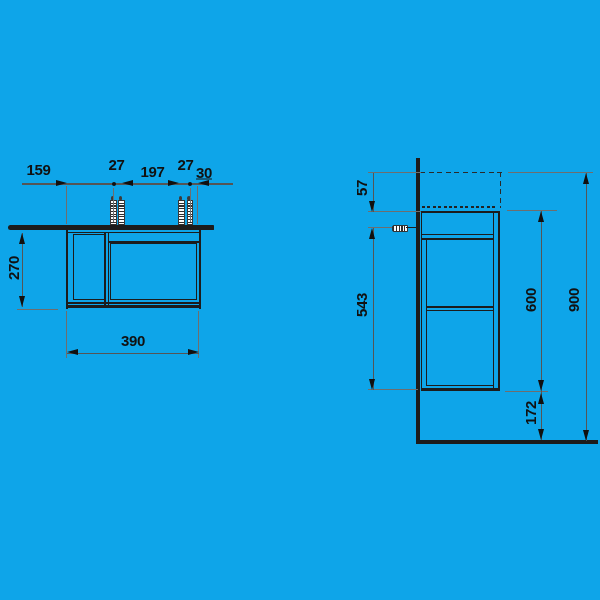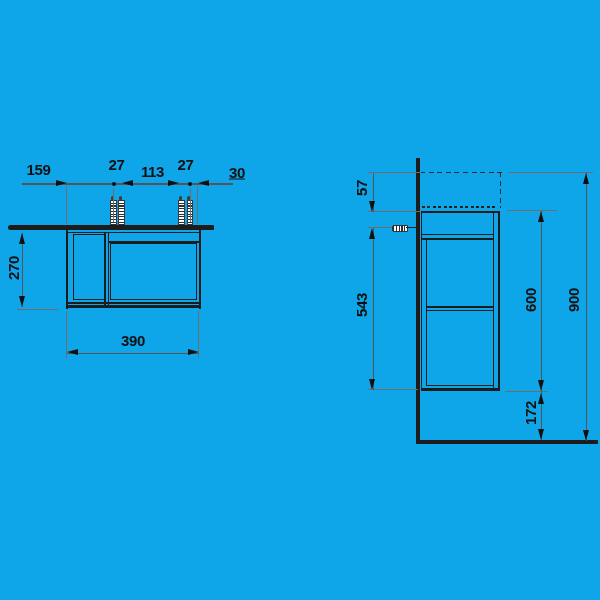"113" div.lbl { text: 113 -> 197 }
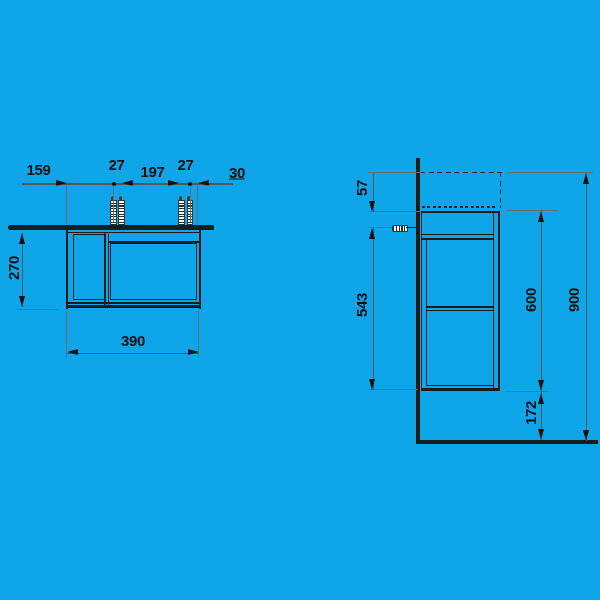"30" div.lbl { left: 237px -> 204px }
